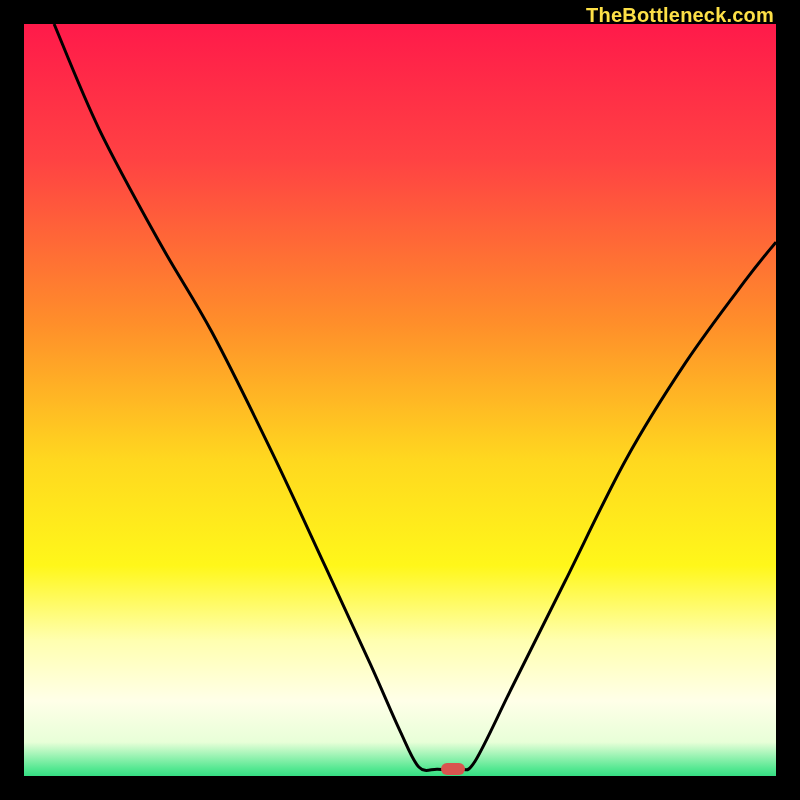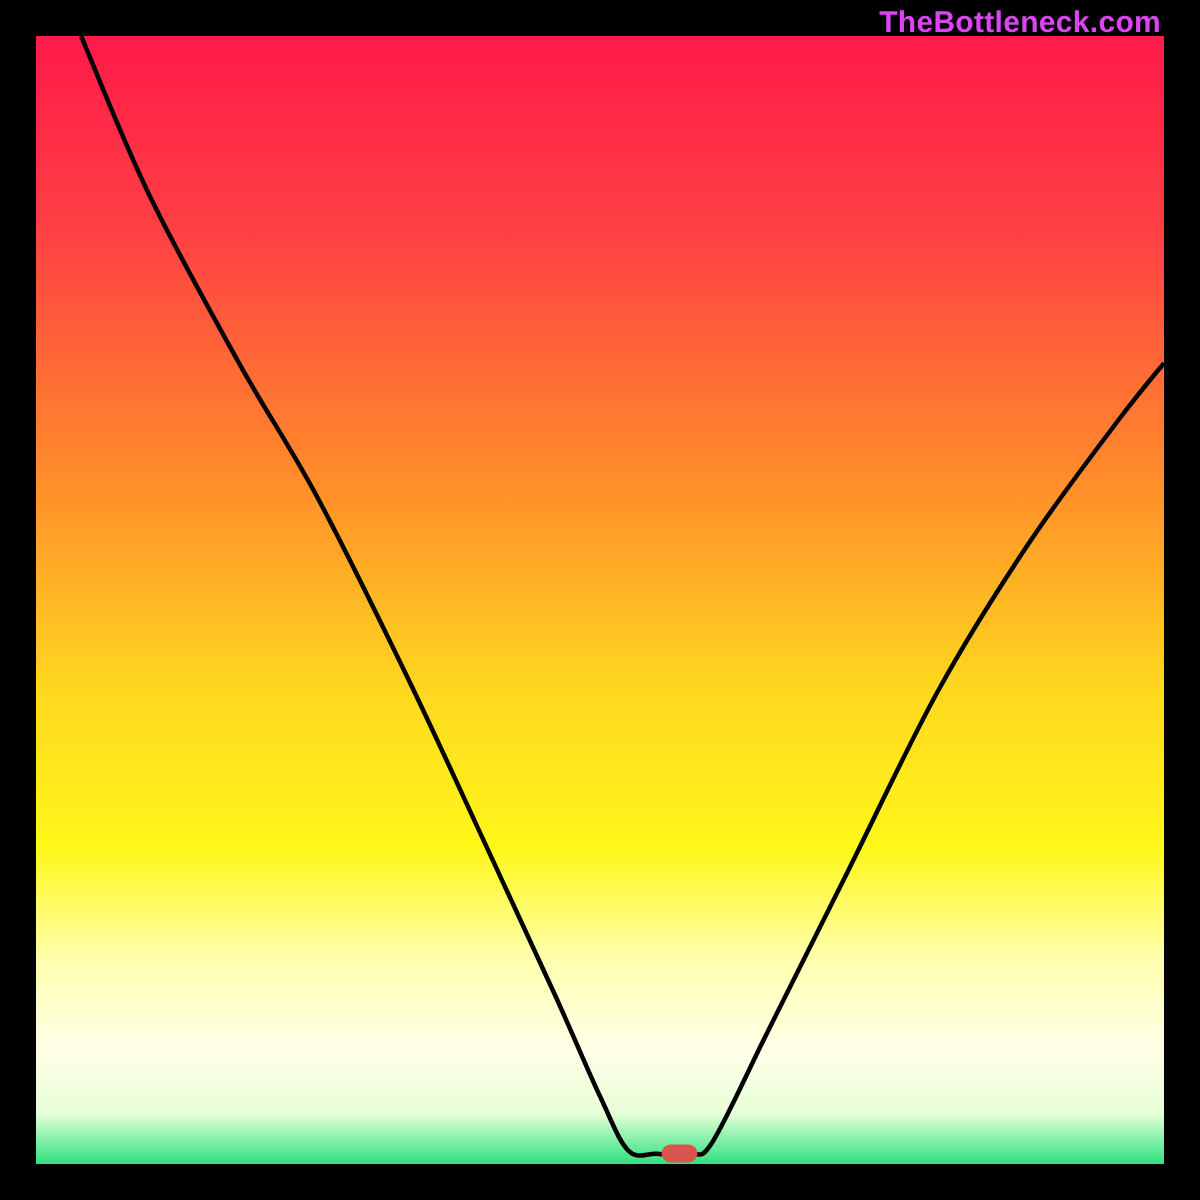"TheBottleneck.com" .watermark { color: #d946ef -> #fde047 }
